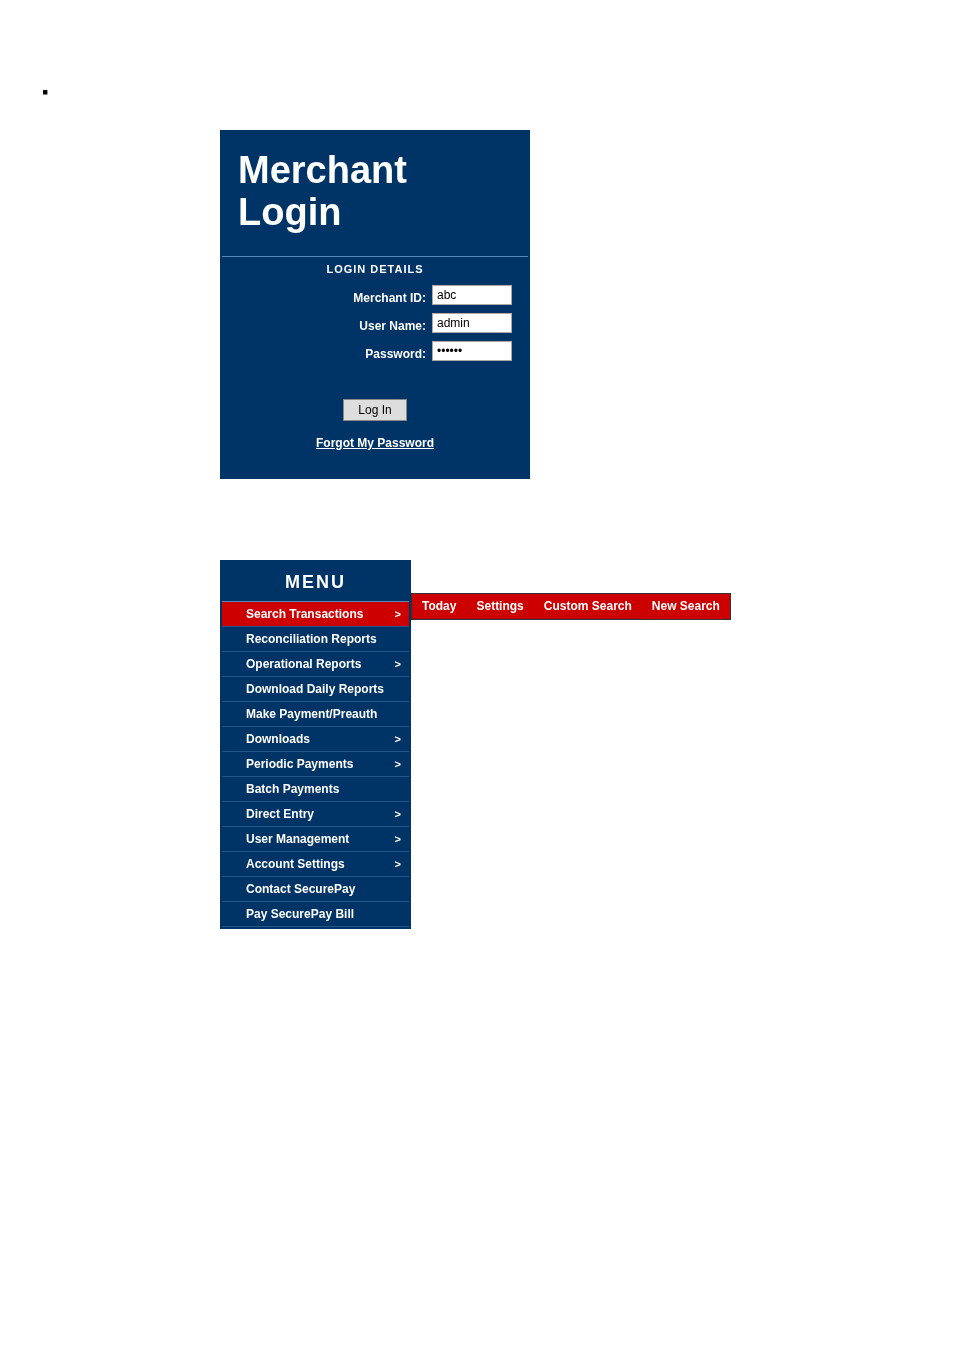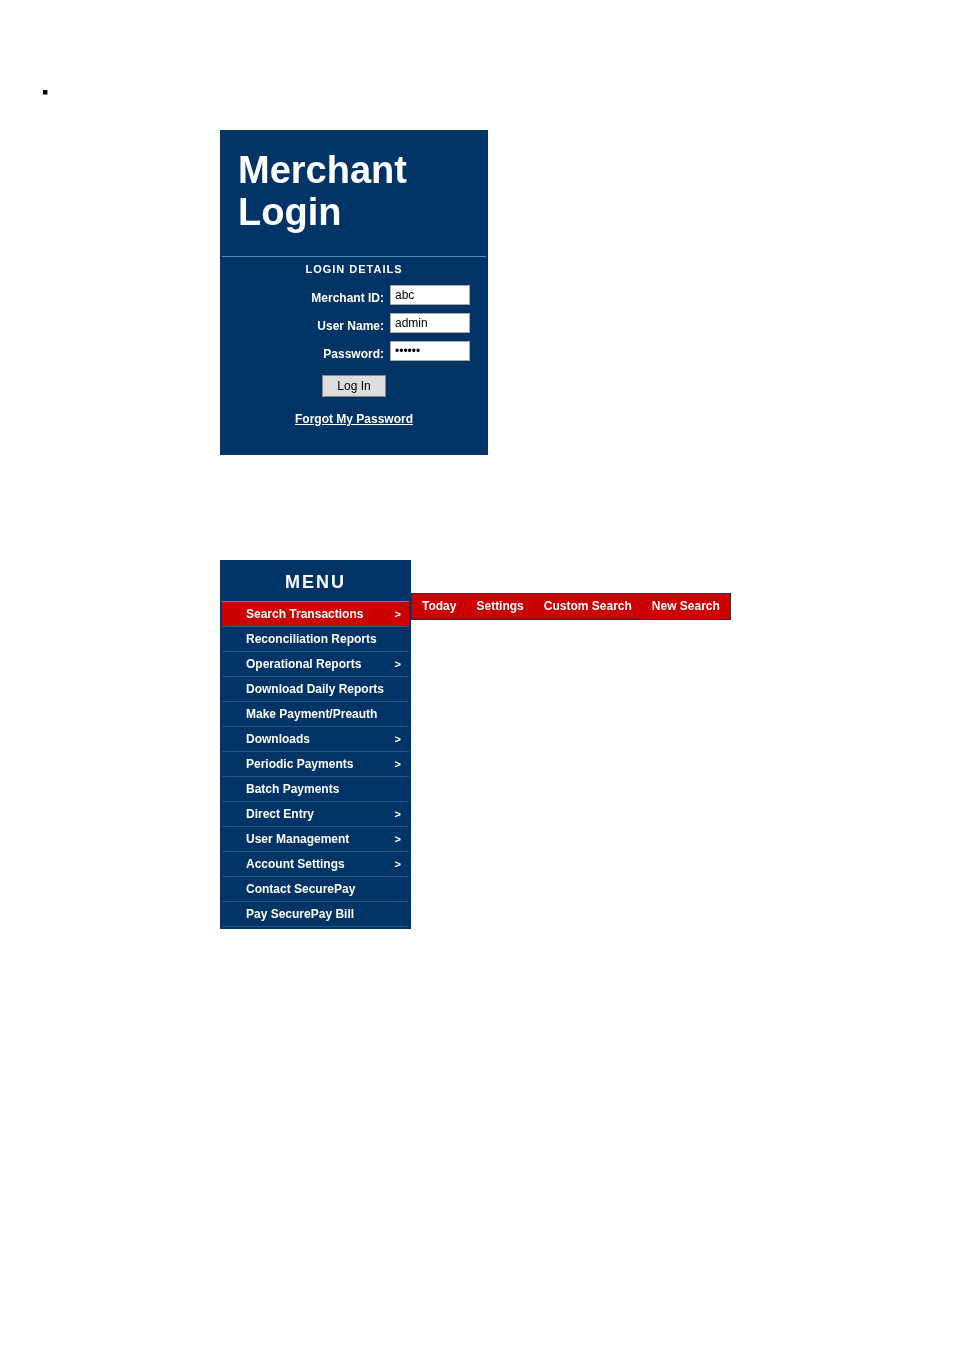"Merchant Login" .login-container { width: 268px -> 310px }
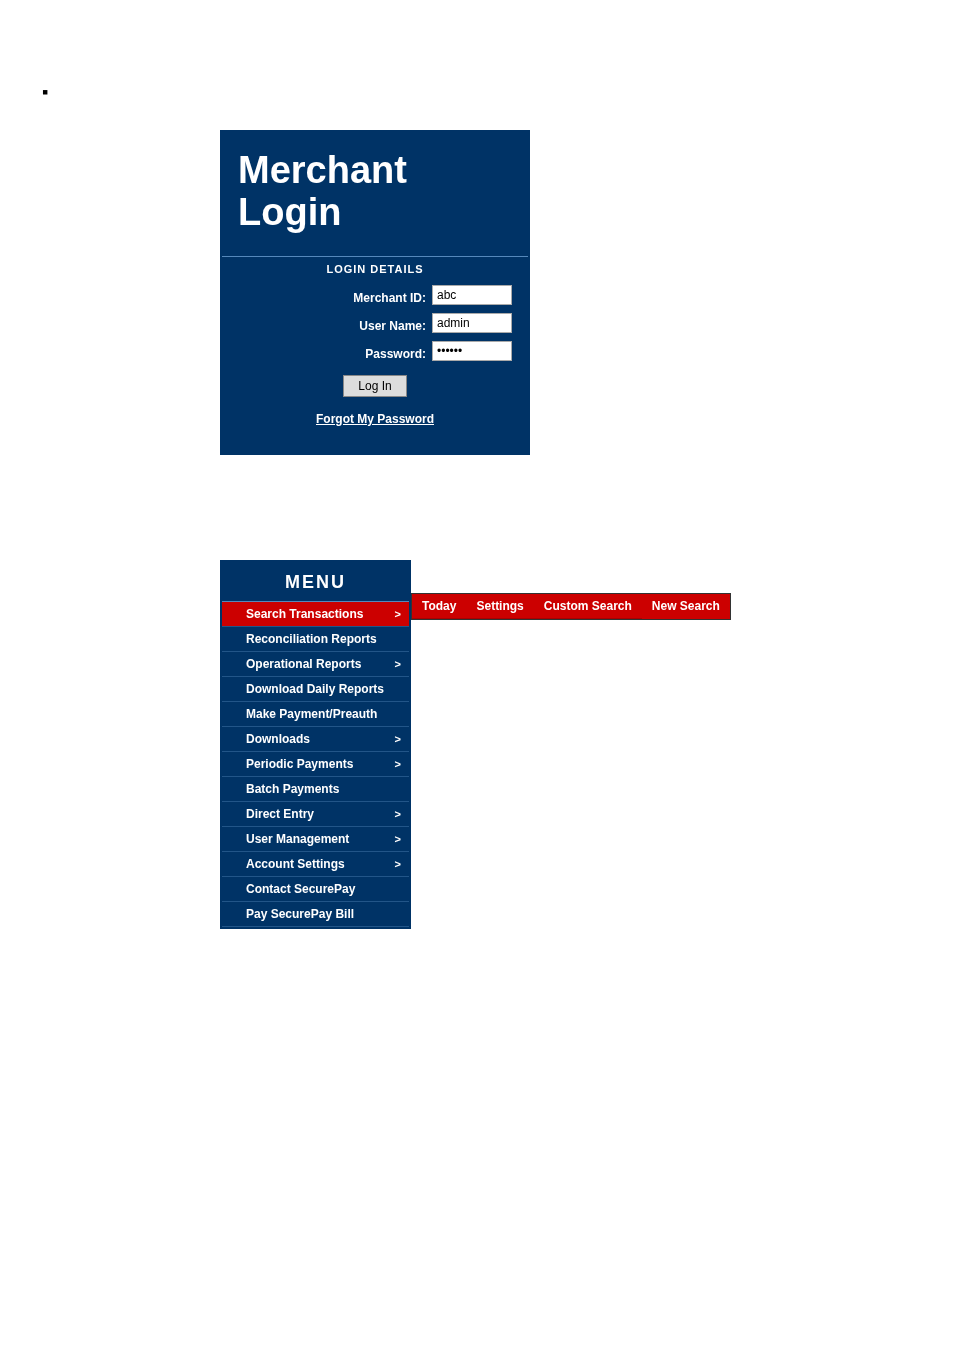"Log In" .login-btn { margin-top: none -> 24px }
